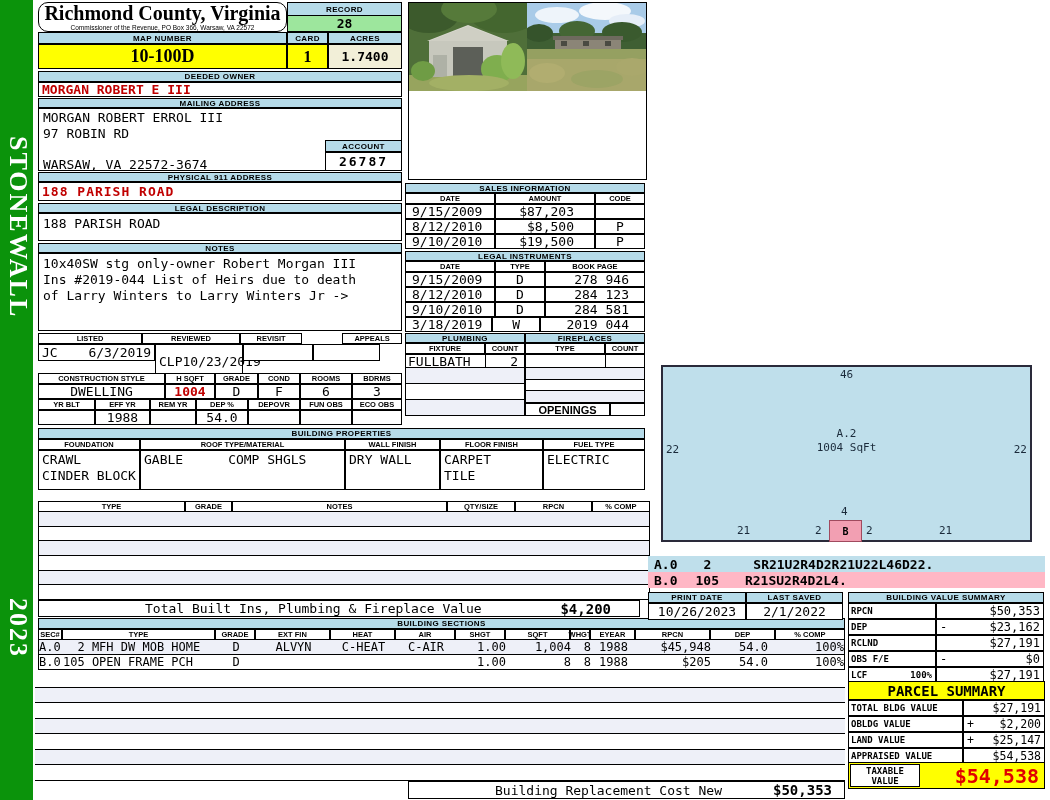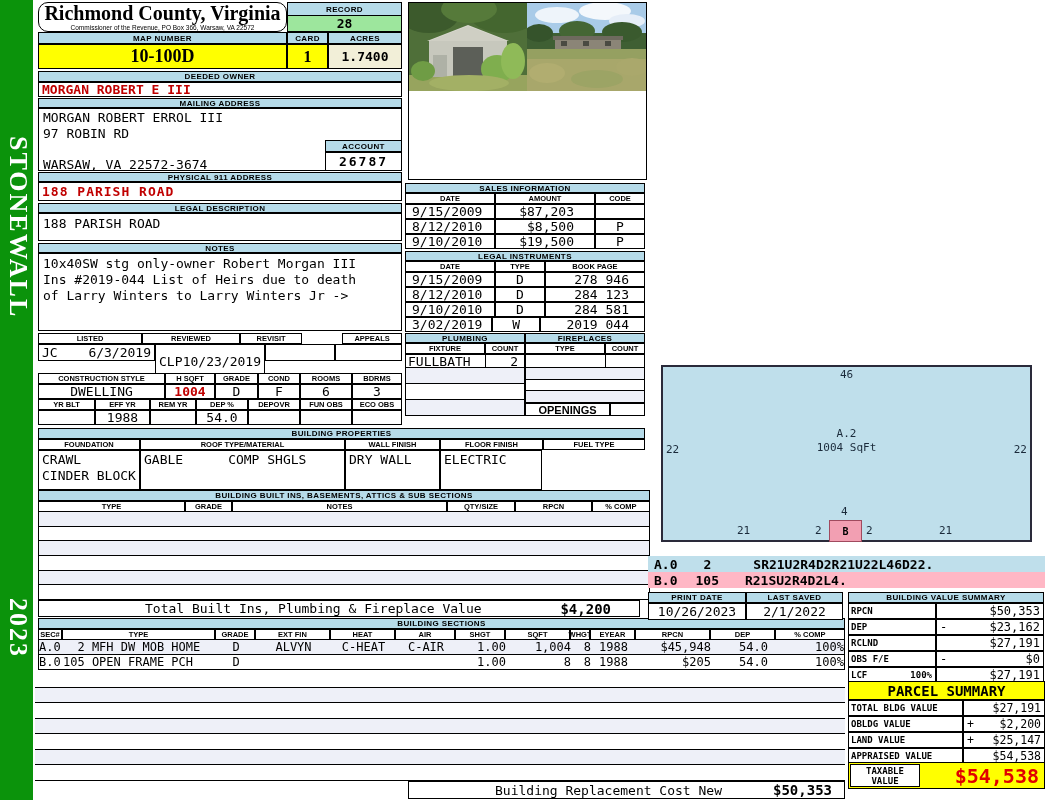"3/02/2019" div.vc { text: 3/02/2019 -> 3/18/2019 }
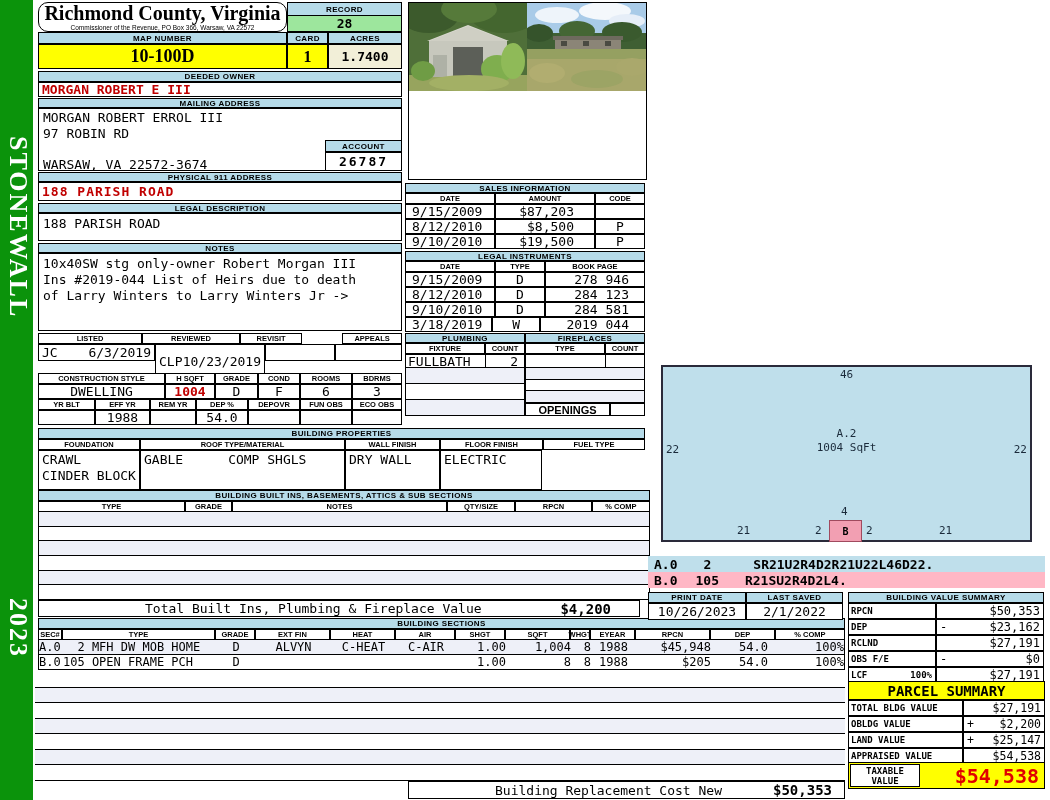"CLP" div.vc { width: 110px -> 88px }
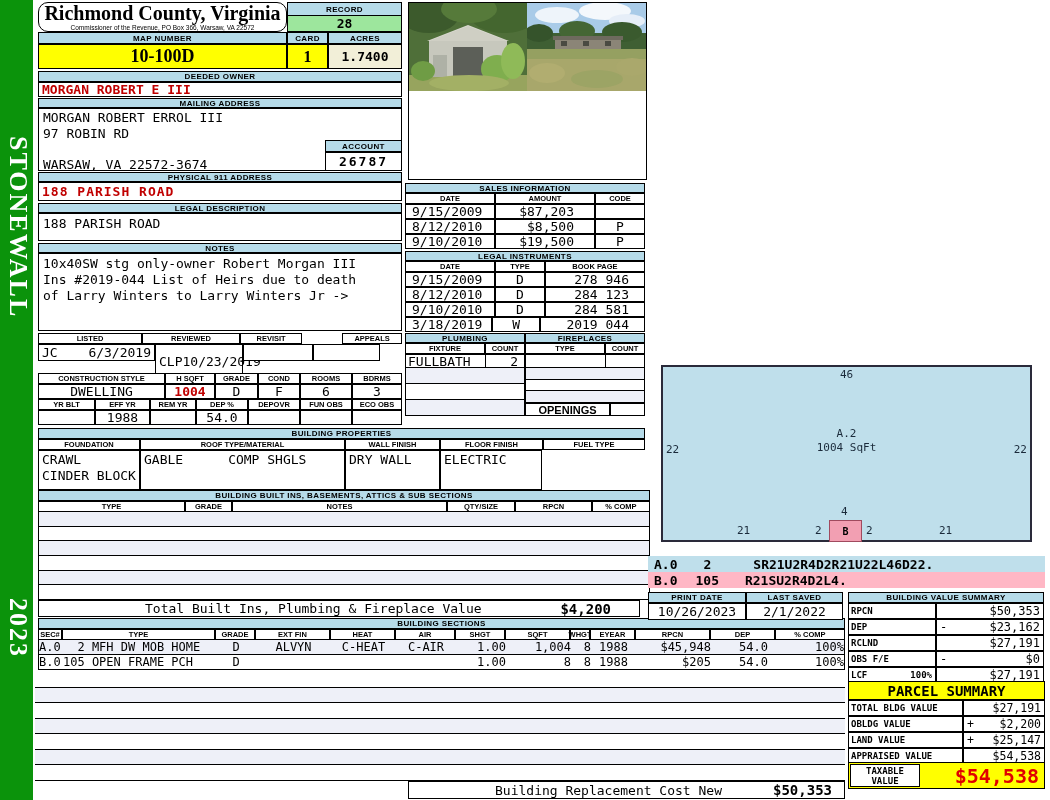"CARPET" div.box { html: none -> <div> <div>CARPET</div> <div>TILE</div> </div> }
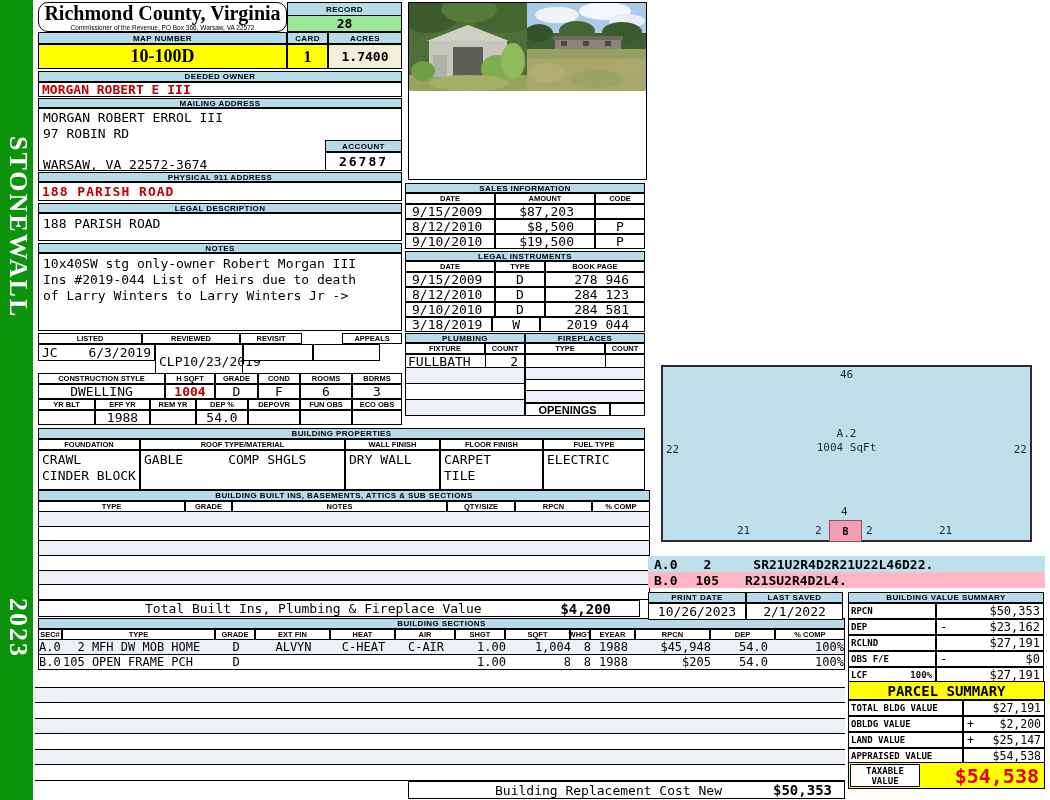"BUILDING BUILT INS, BASEMENTS, ATTICS" div.abs { html: <div>BUILDING BUILT INS, BASEMENTS, ATTICS &amp; SUB SECTIONS</div> -> none }
